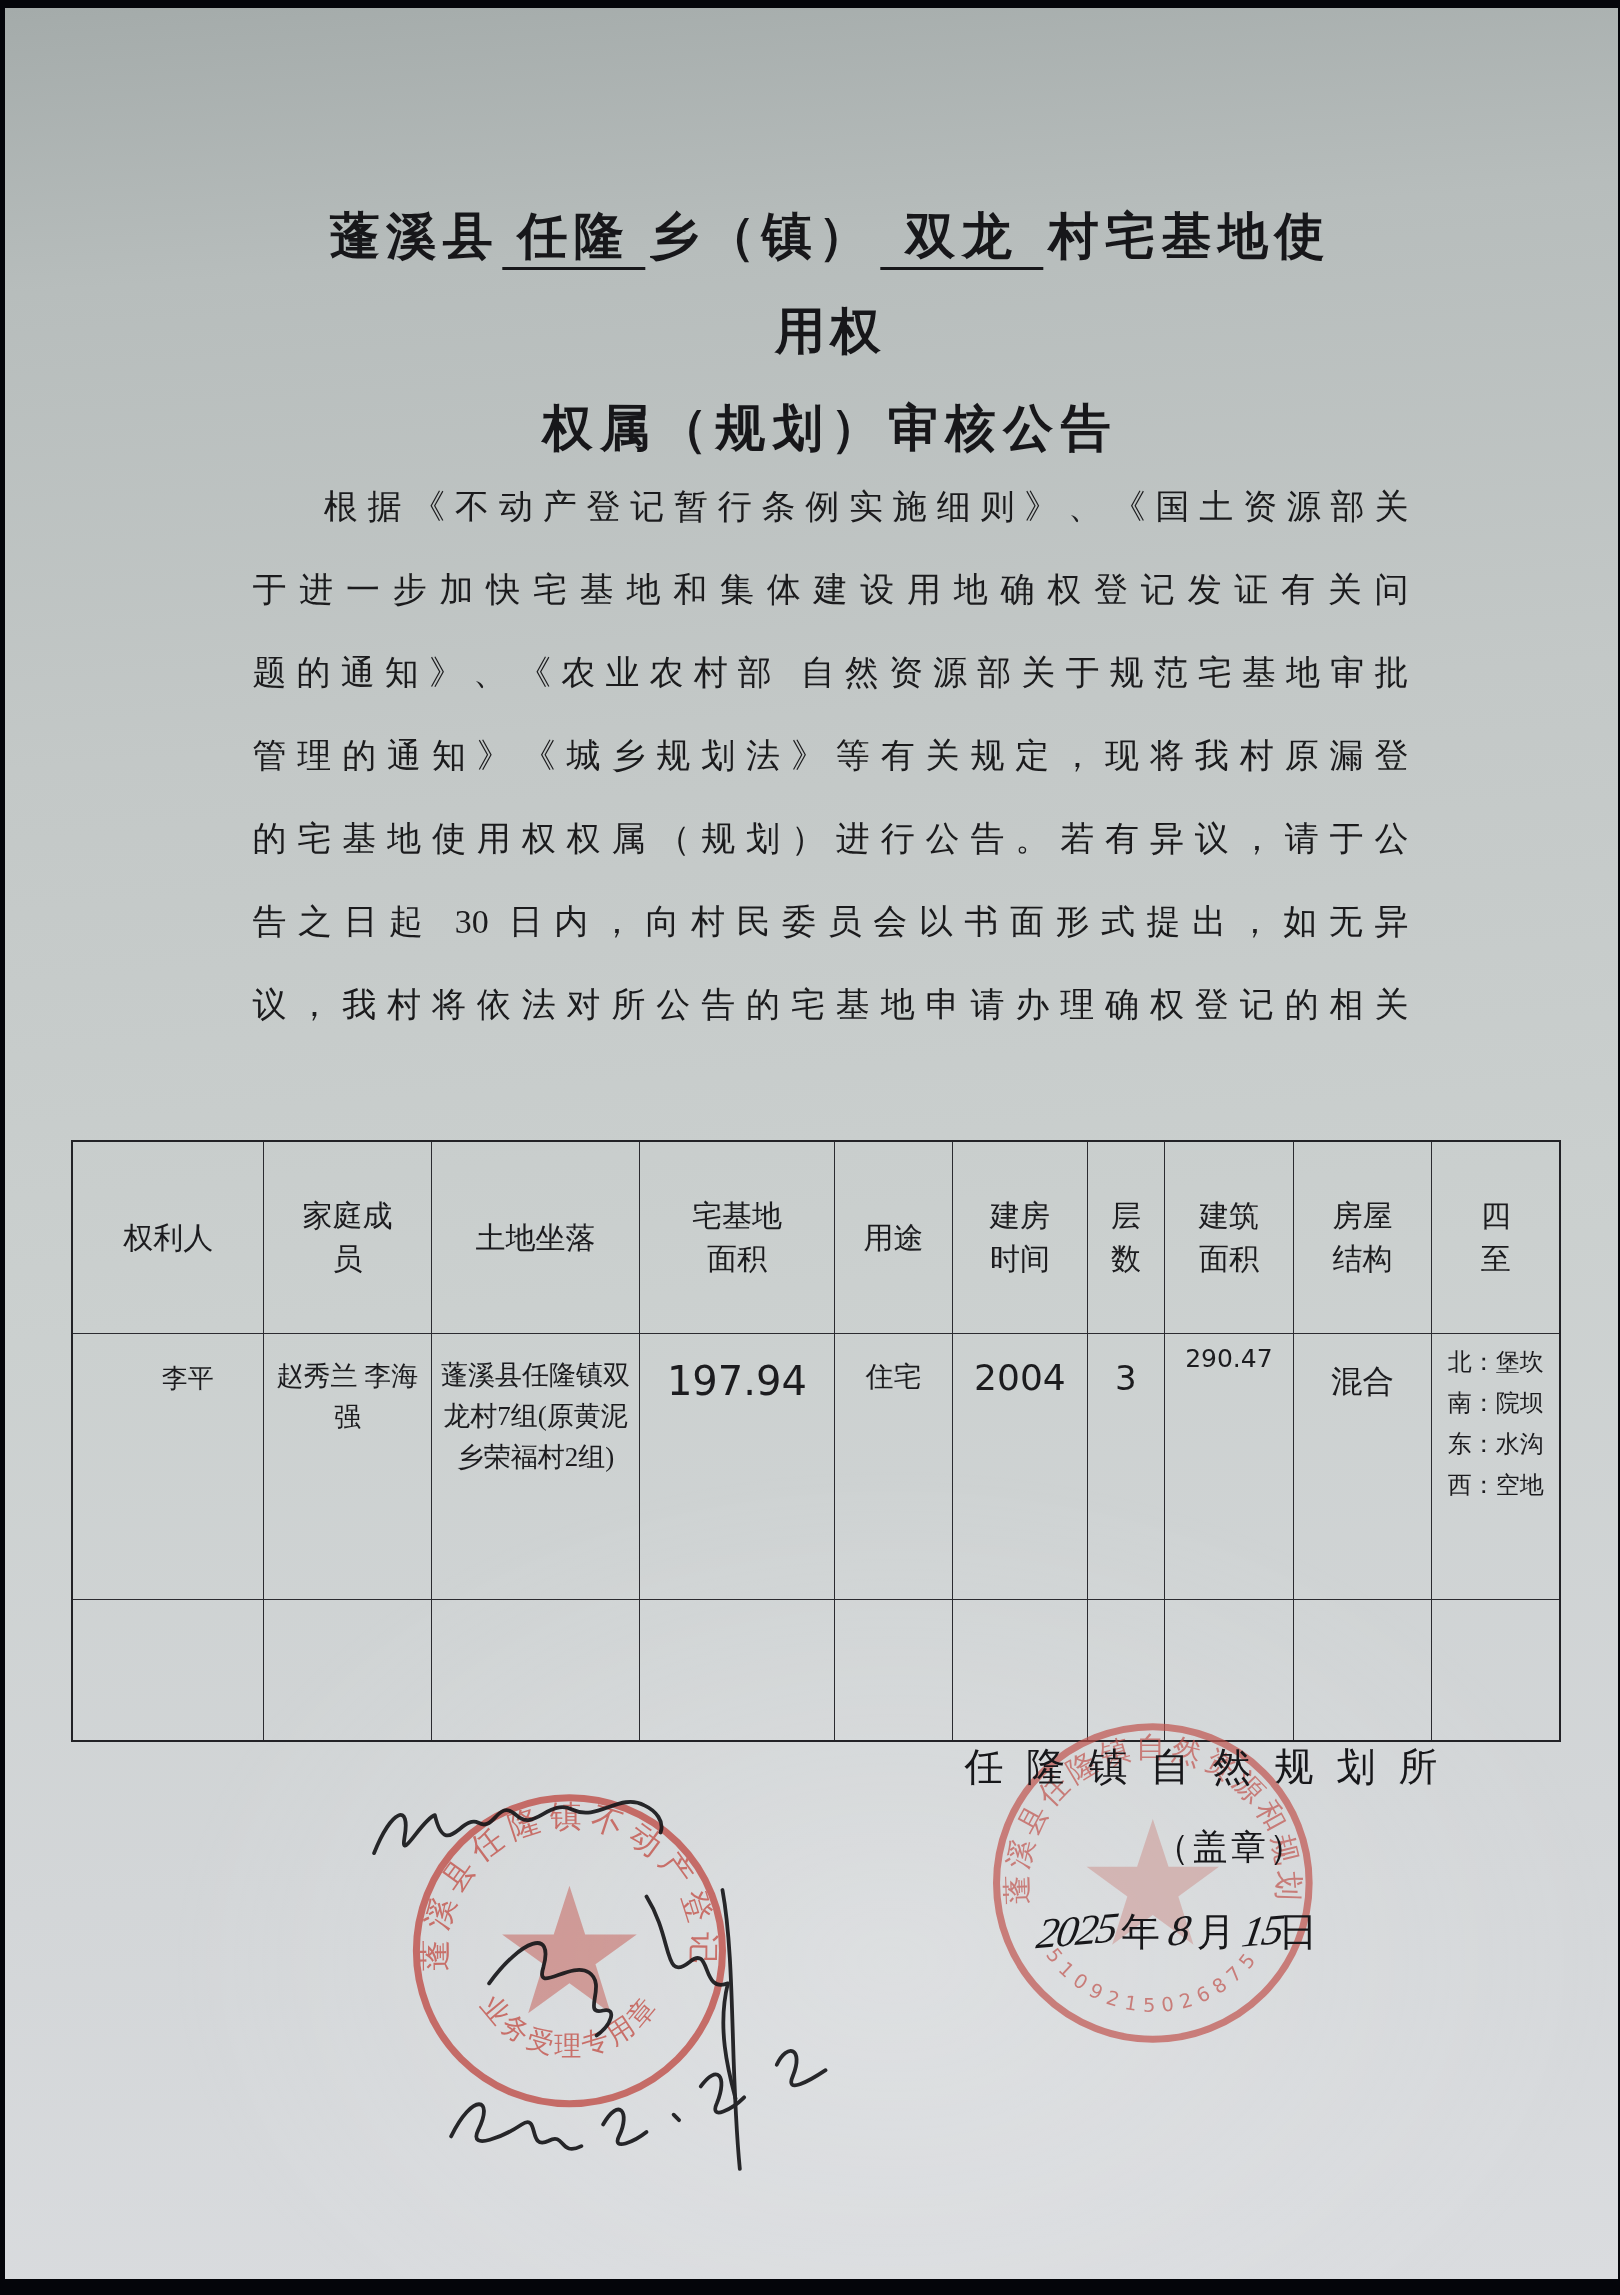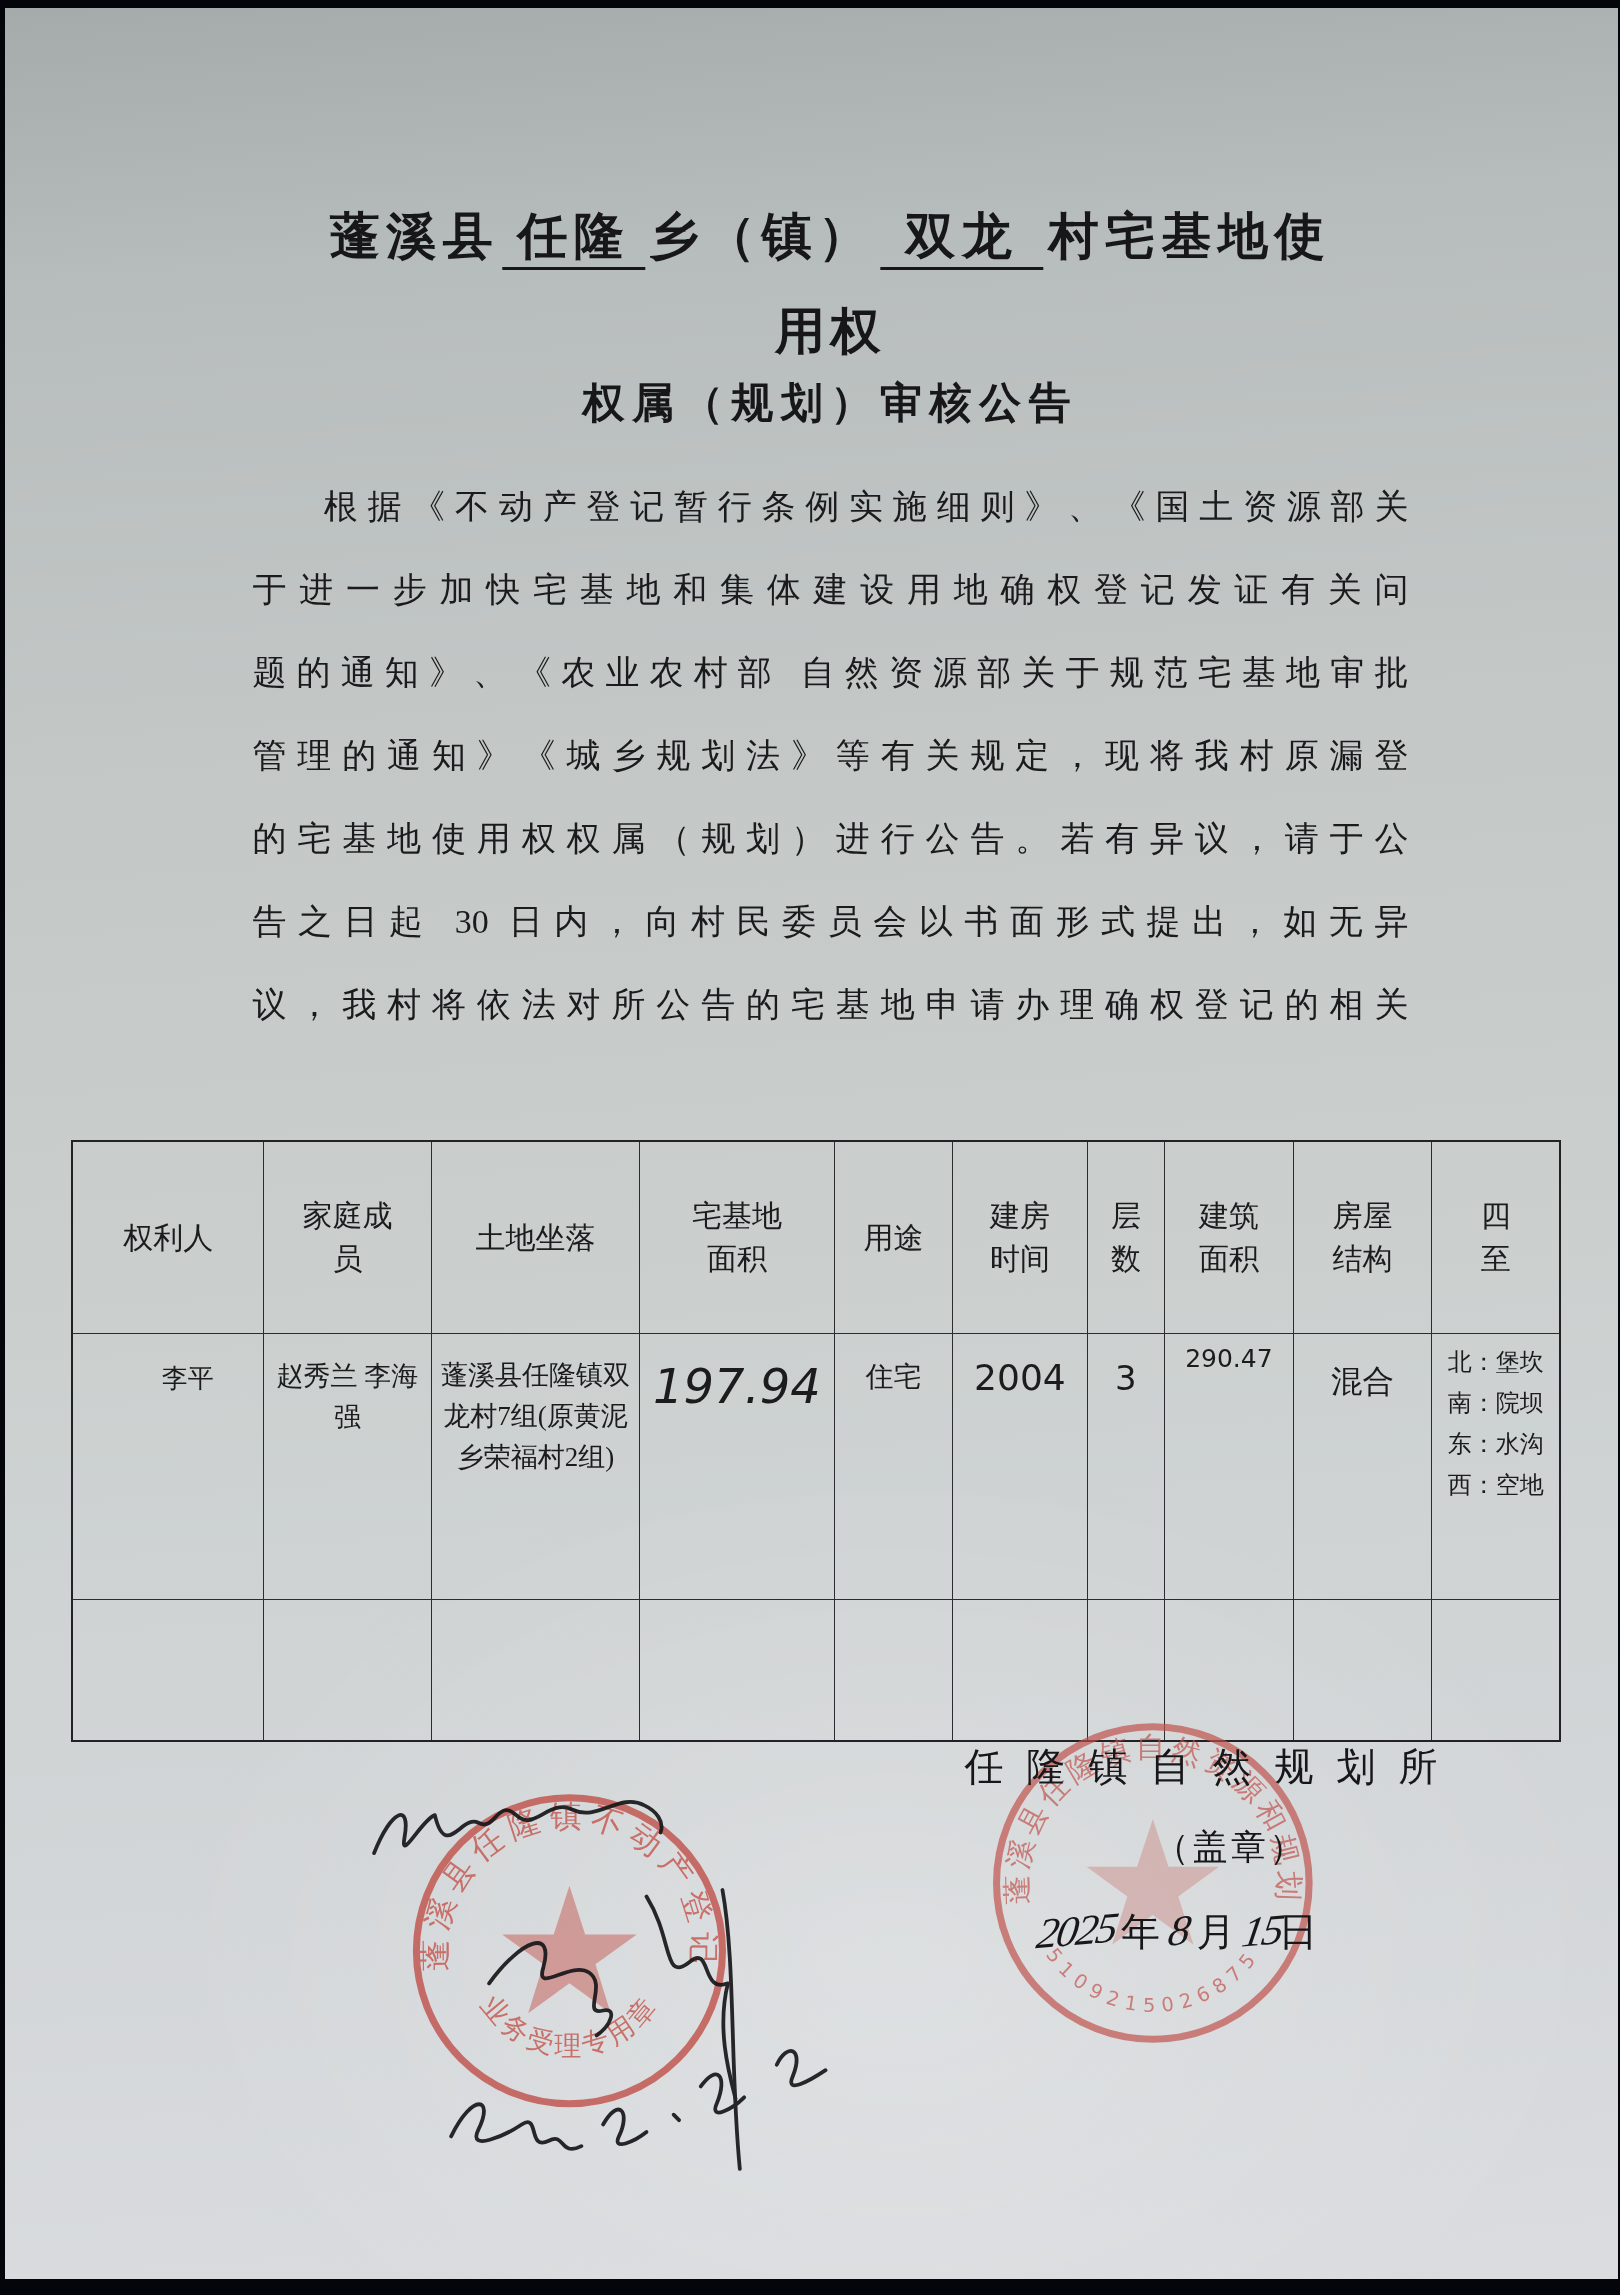"权属（规划）审核公告" .t3 { font-size: 42px -> 50px; top: 367px -> 387px }
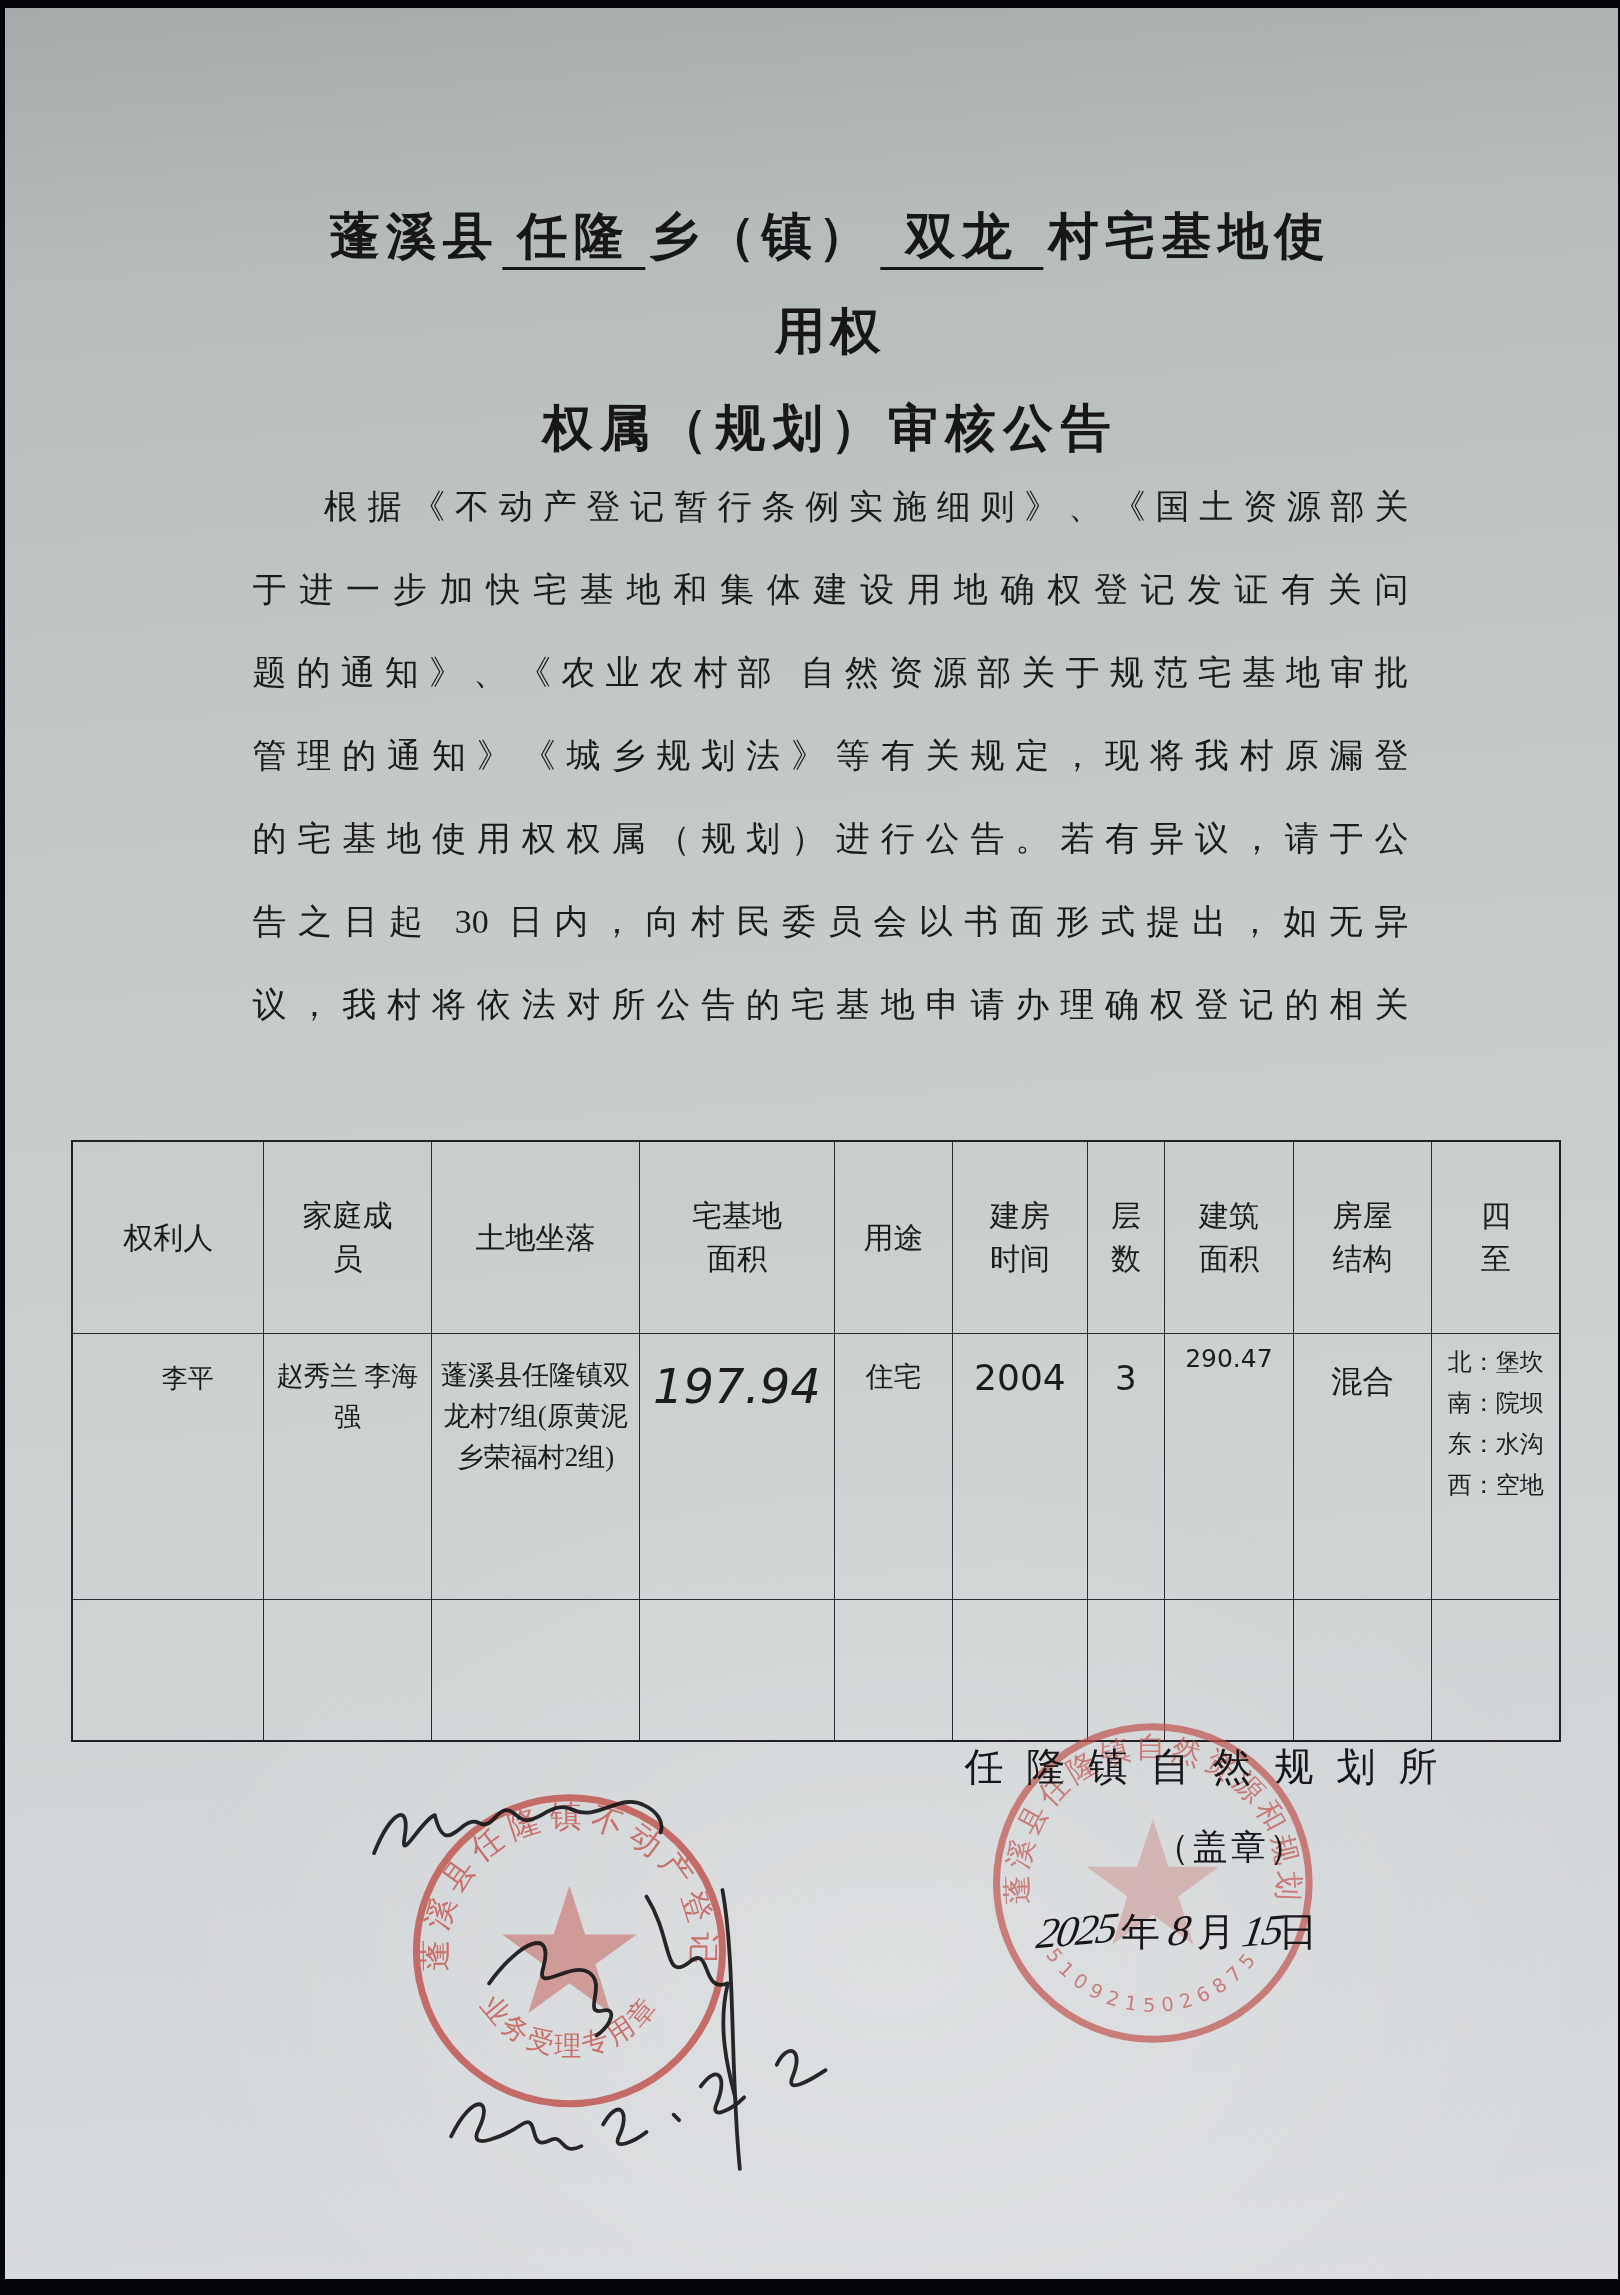"197.94" td.c-area { font-size: 48px -> 40px; font-style: italic -> none }
